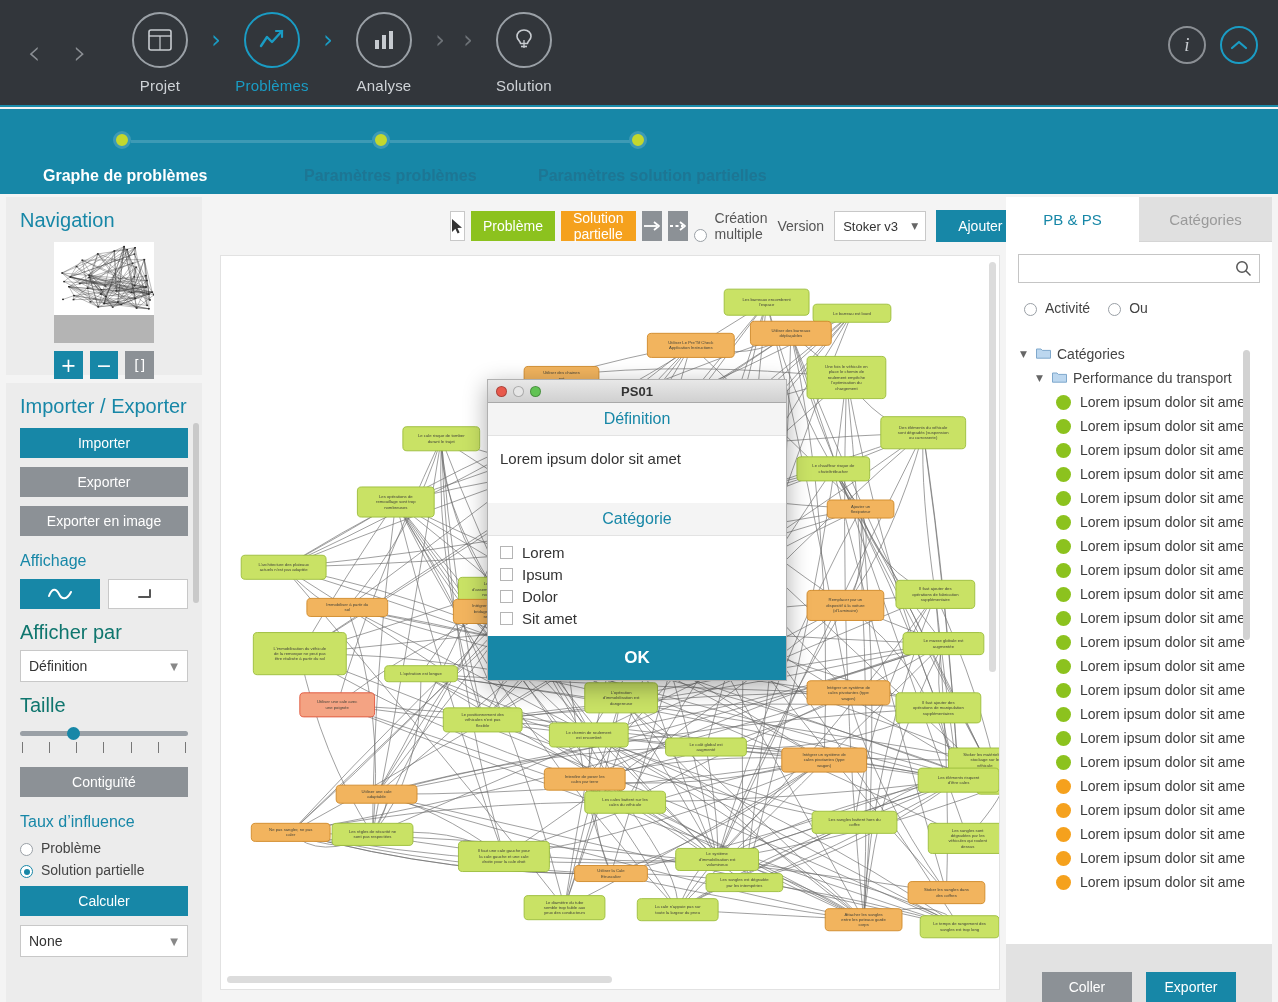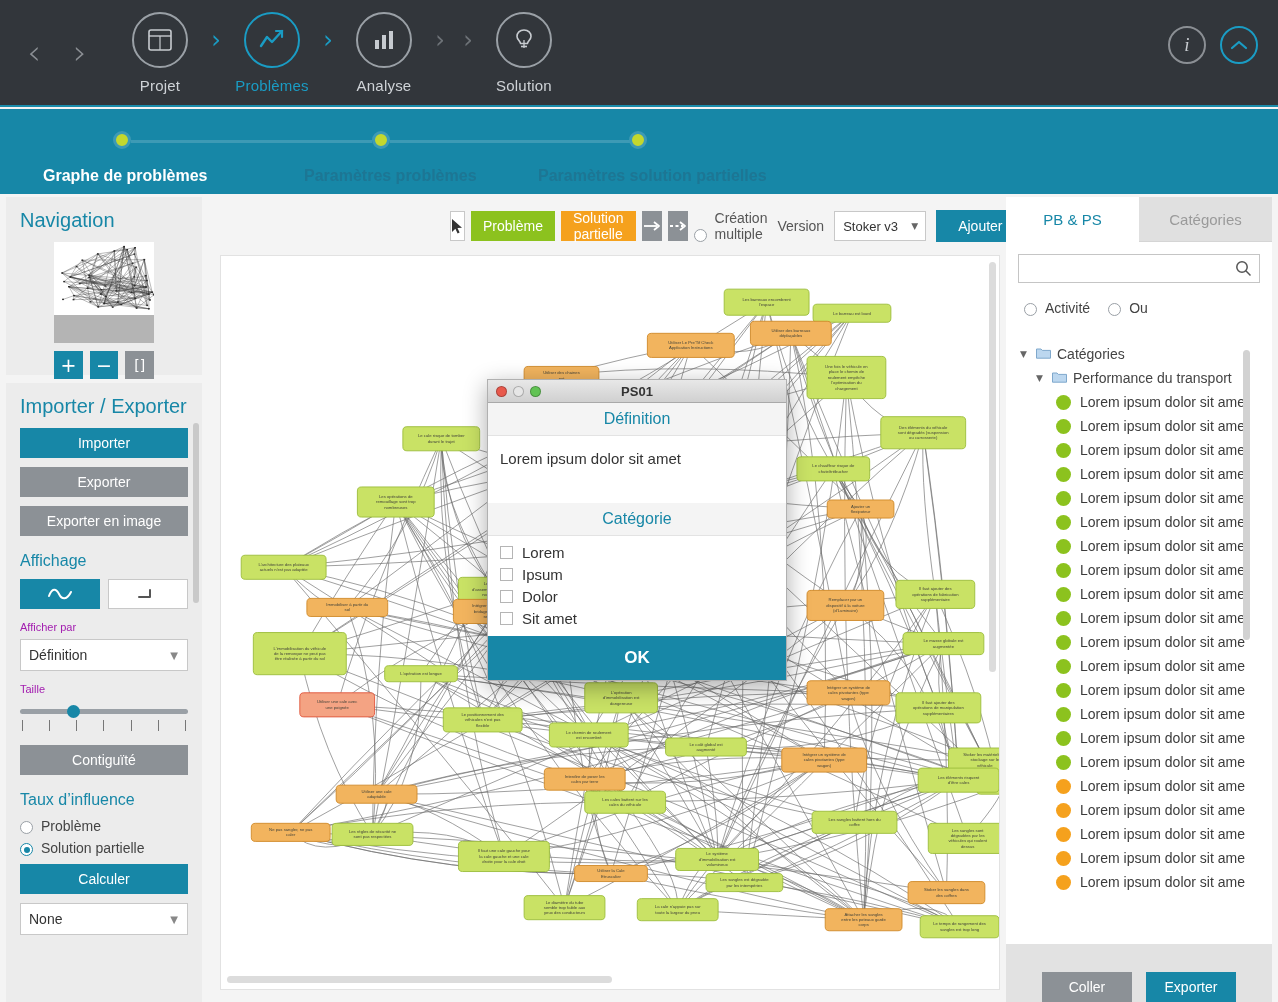"Afficher par" .lbl { color: #a21caf -> #0f766e; font-size: 11px -> 20px }
